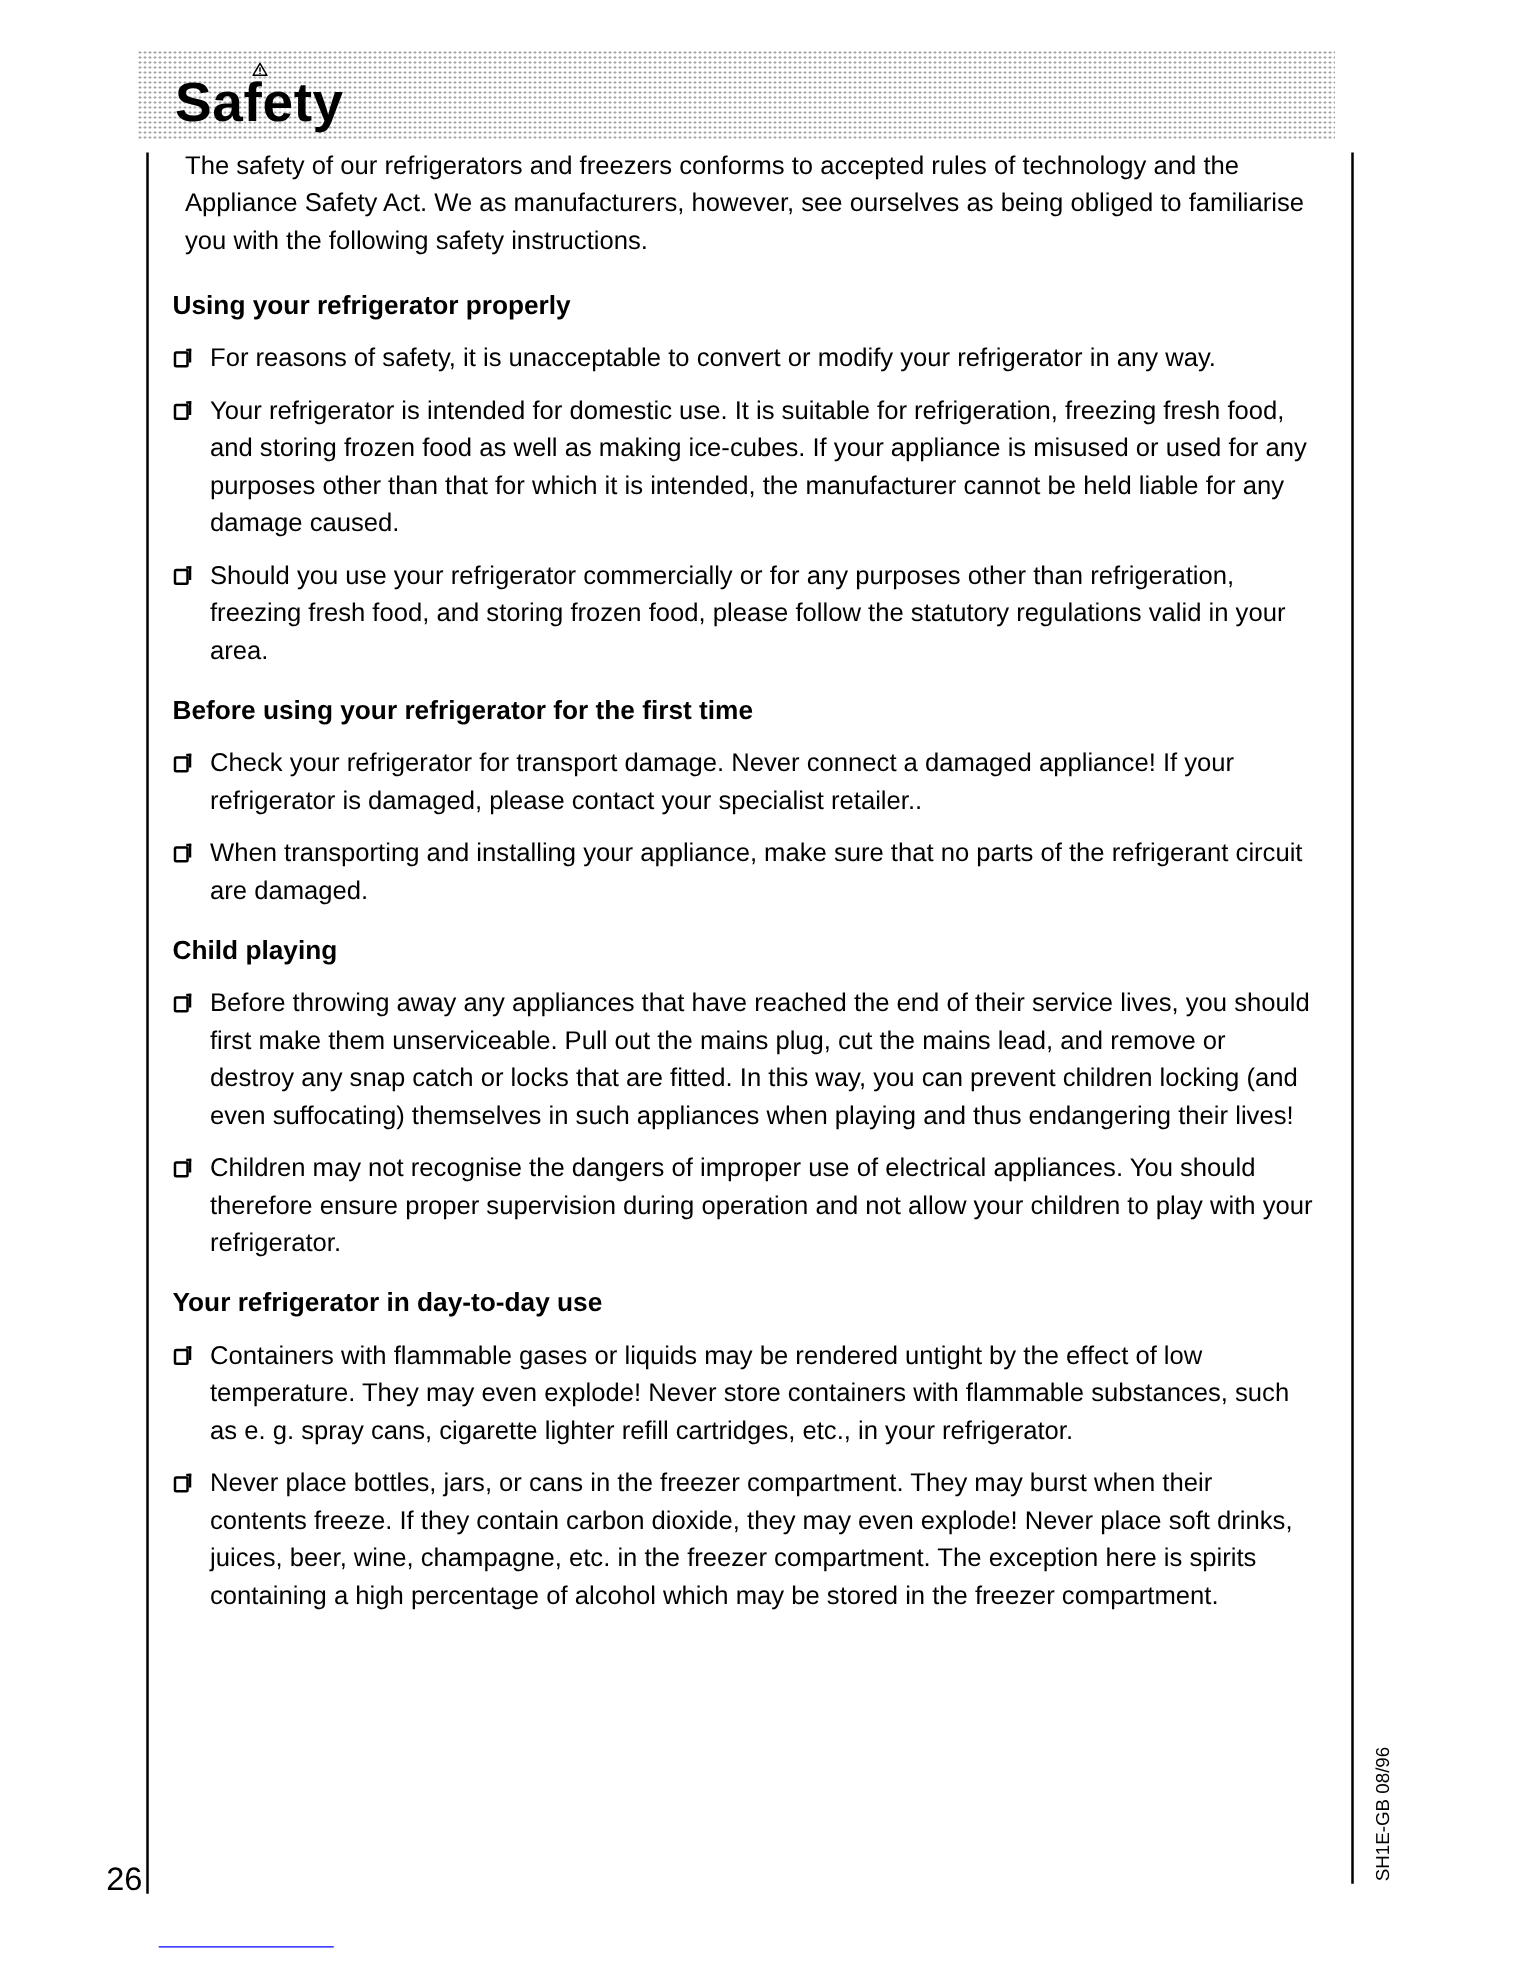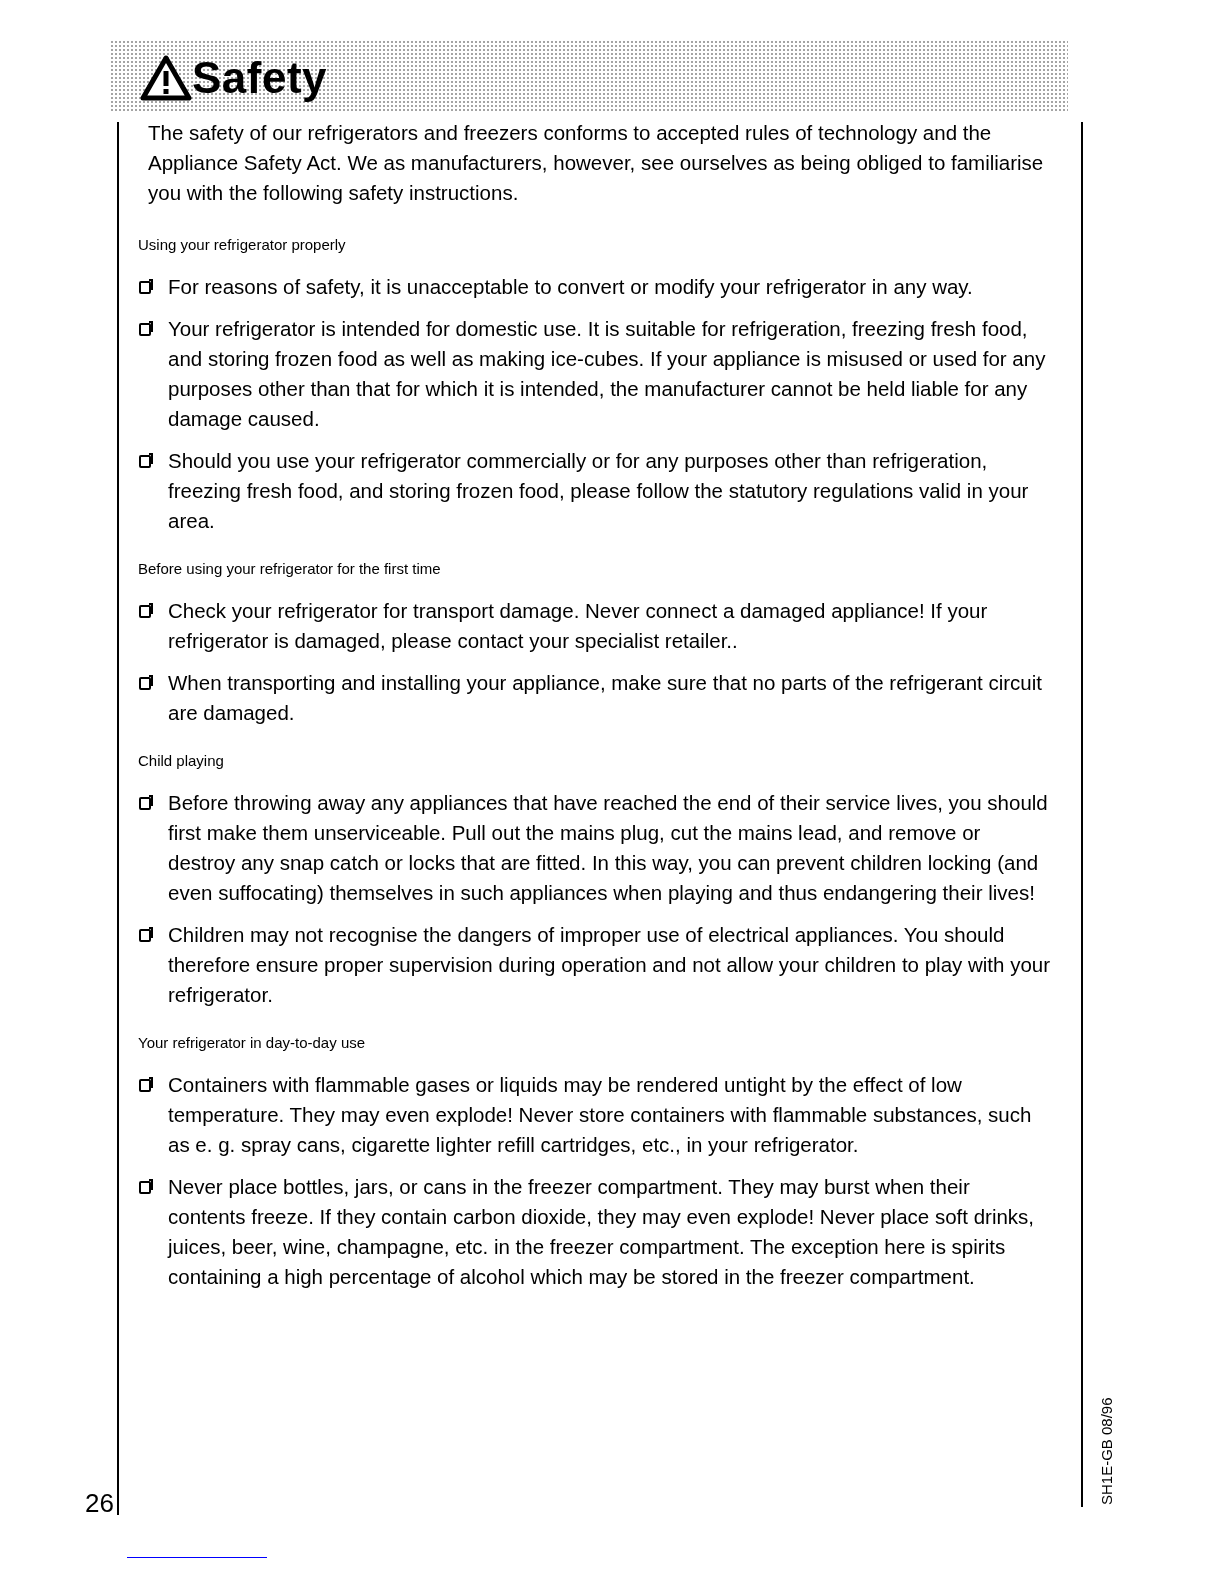"Safety" .header-title-wrap { flex-direction: none -> column }
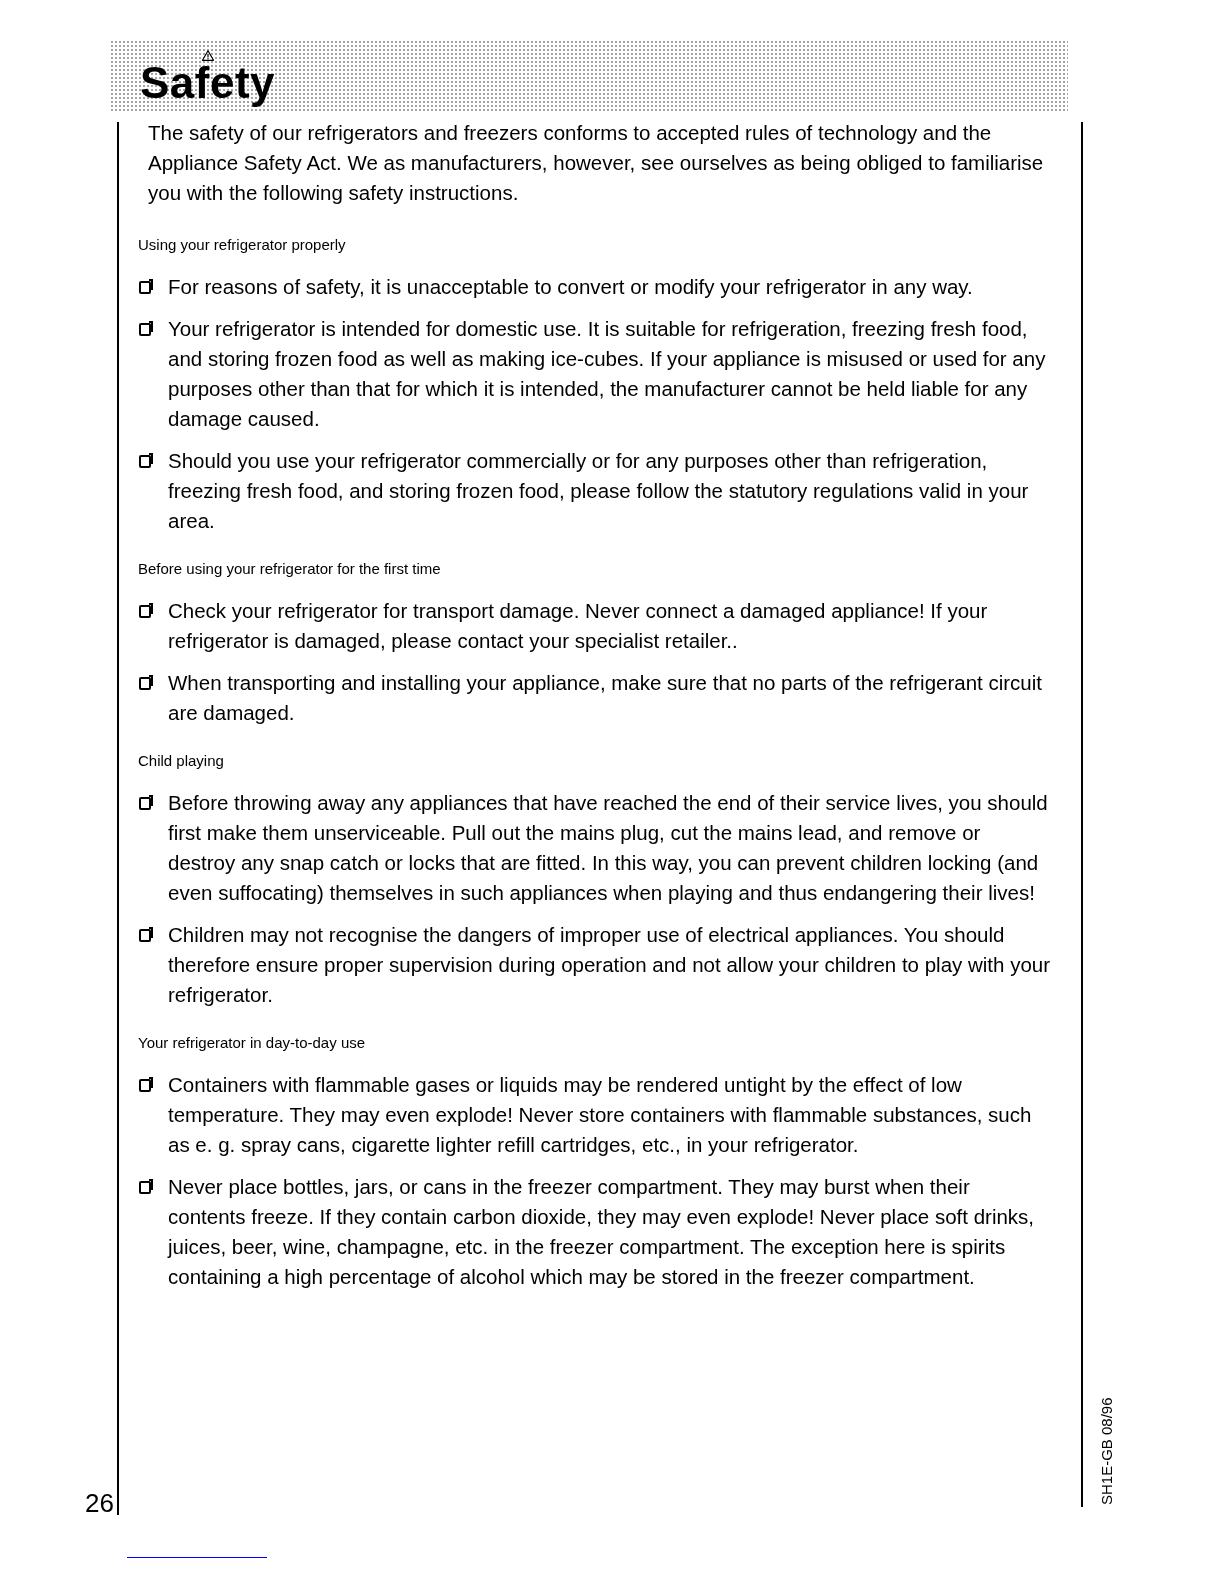"Using your refrigerator properly" .section-title { font-size: 15px -> 21px; font-weight: normal -> bold }
